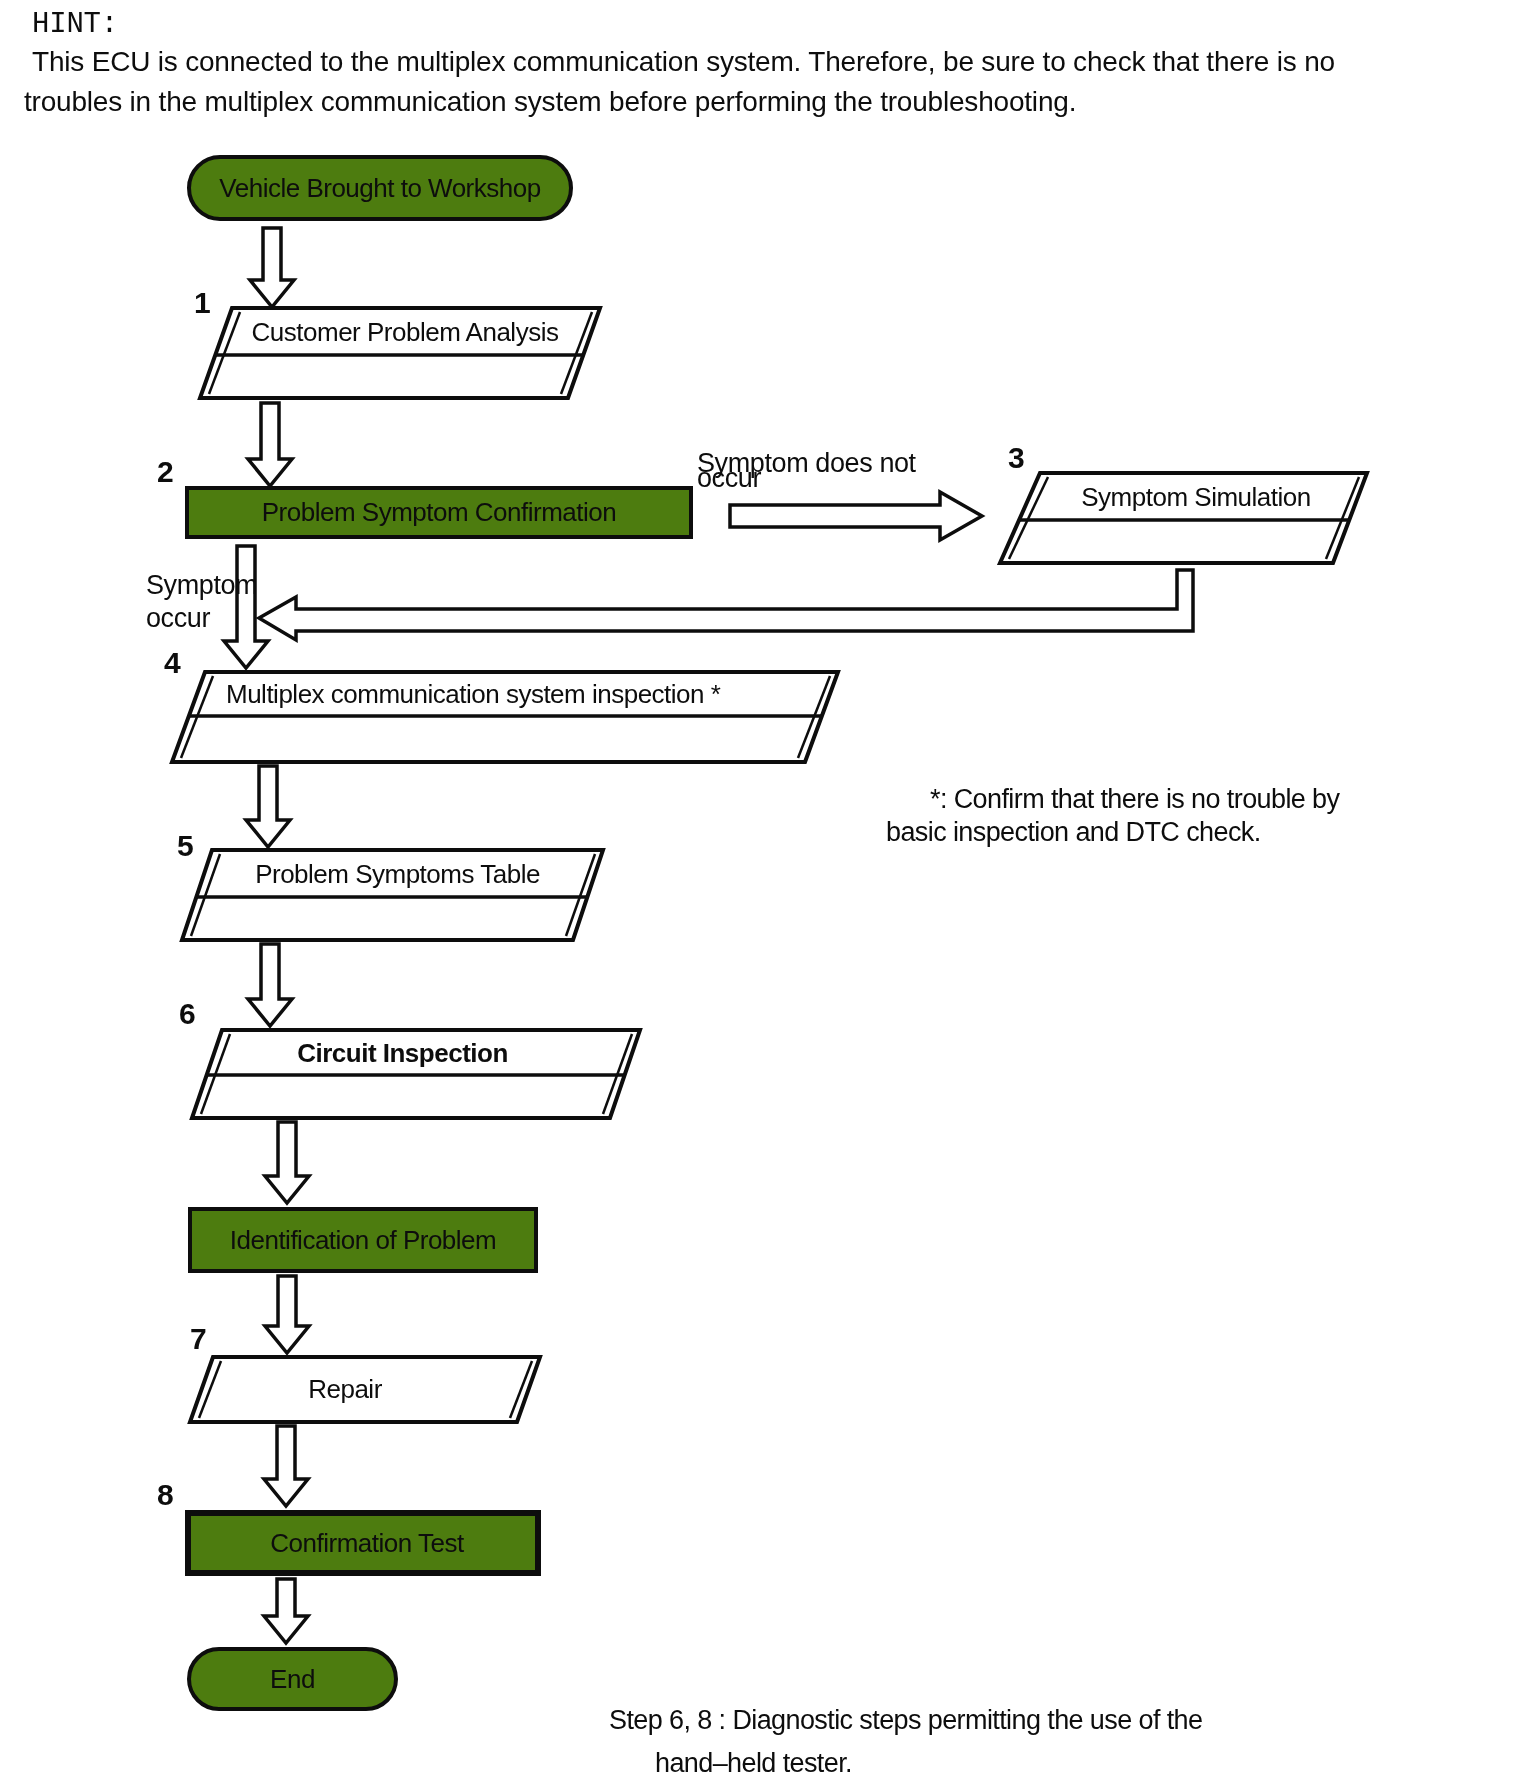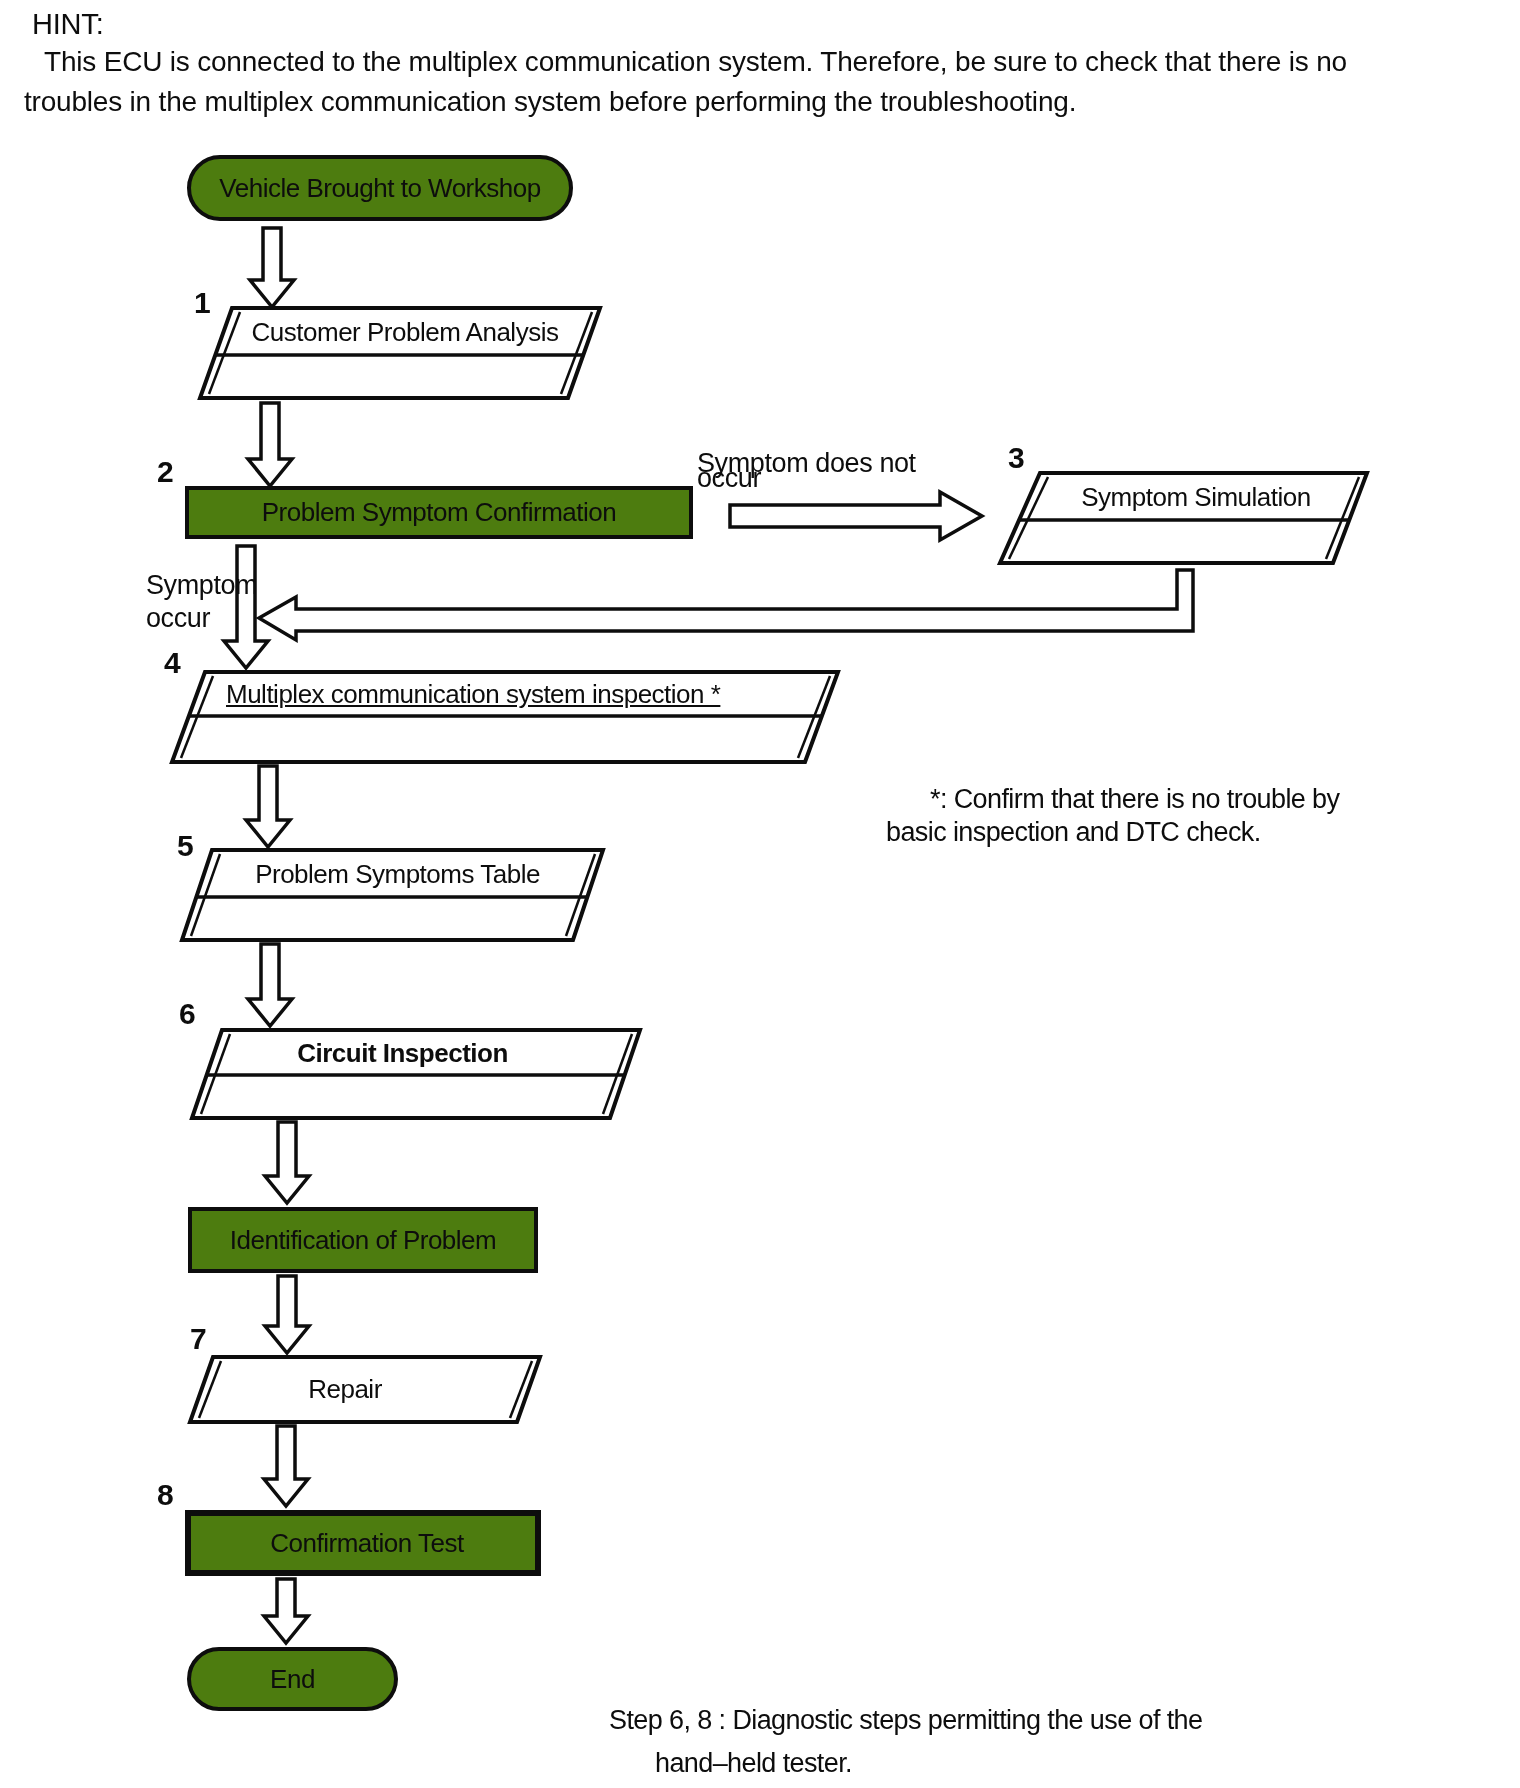"HINT:" div.abs { font-family: none -> Liberation Mono, monospace }
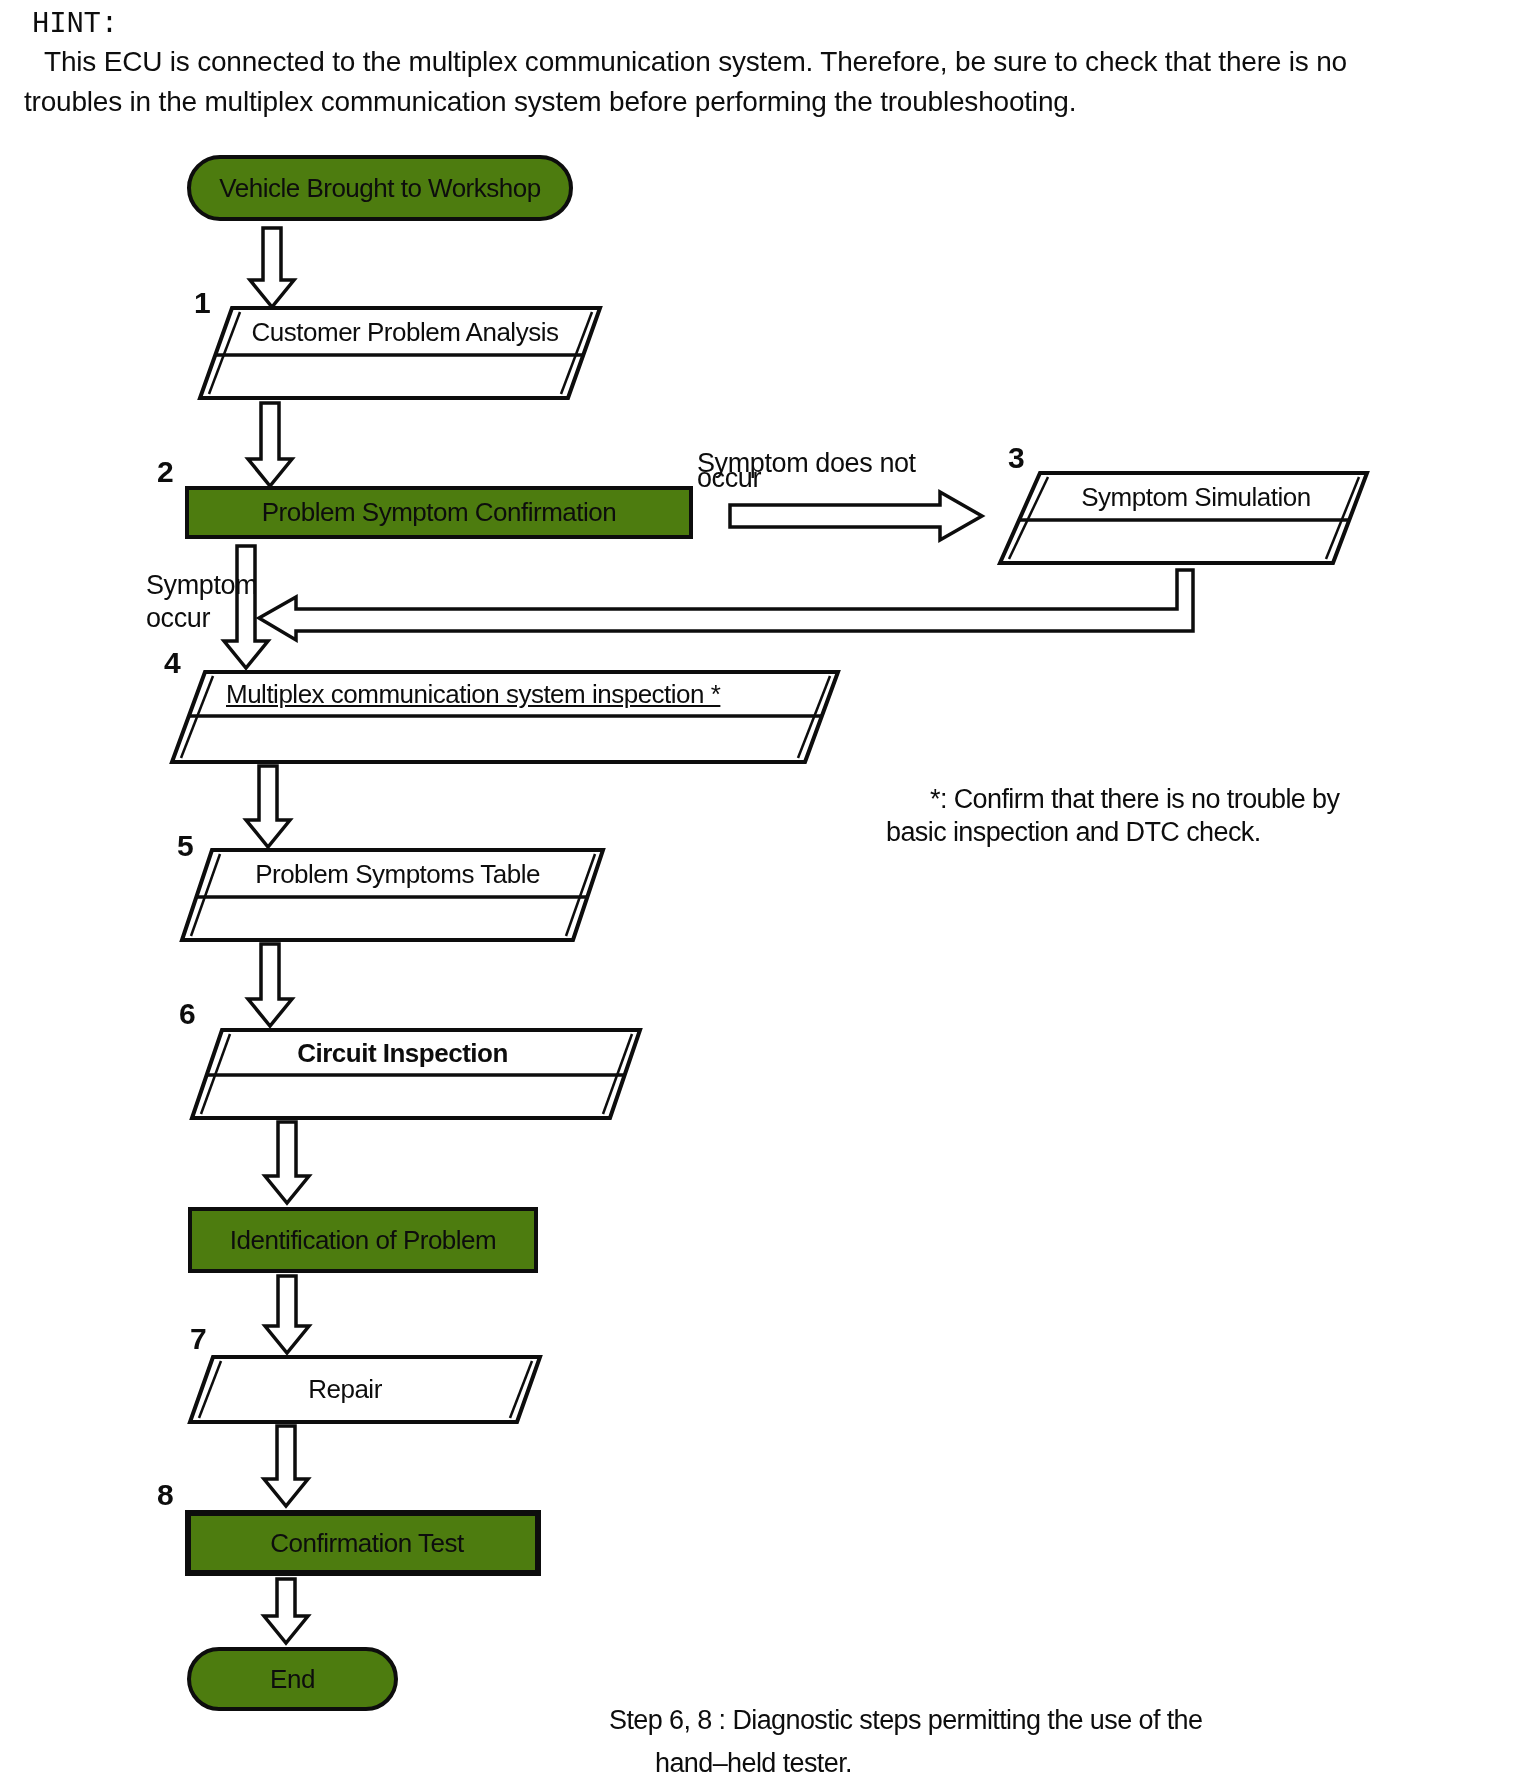"This ECU is connected to" div.abs { margin-left: 12px -> none }
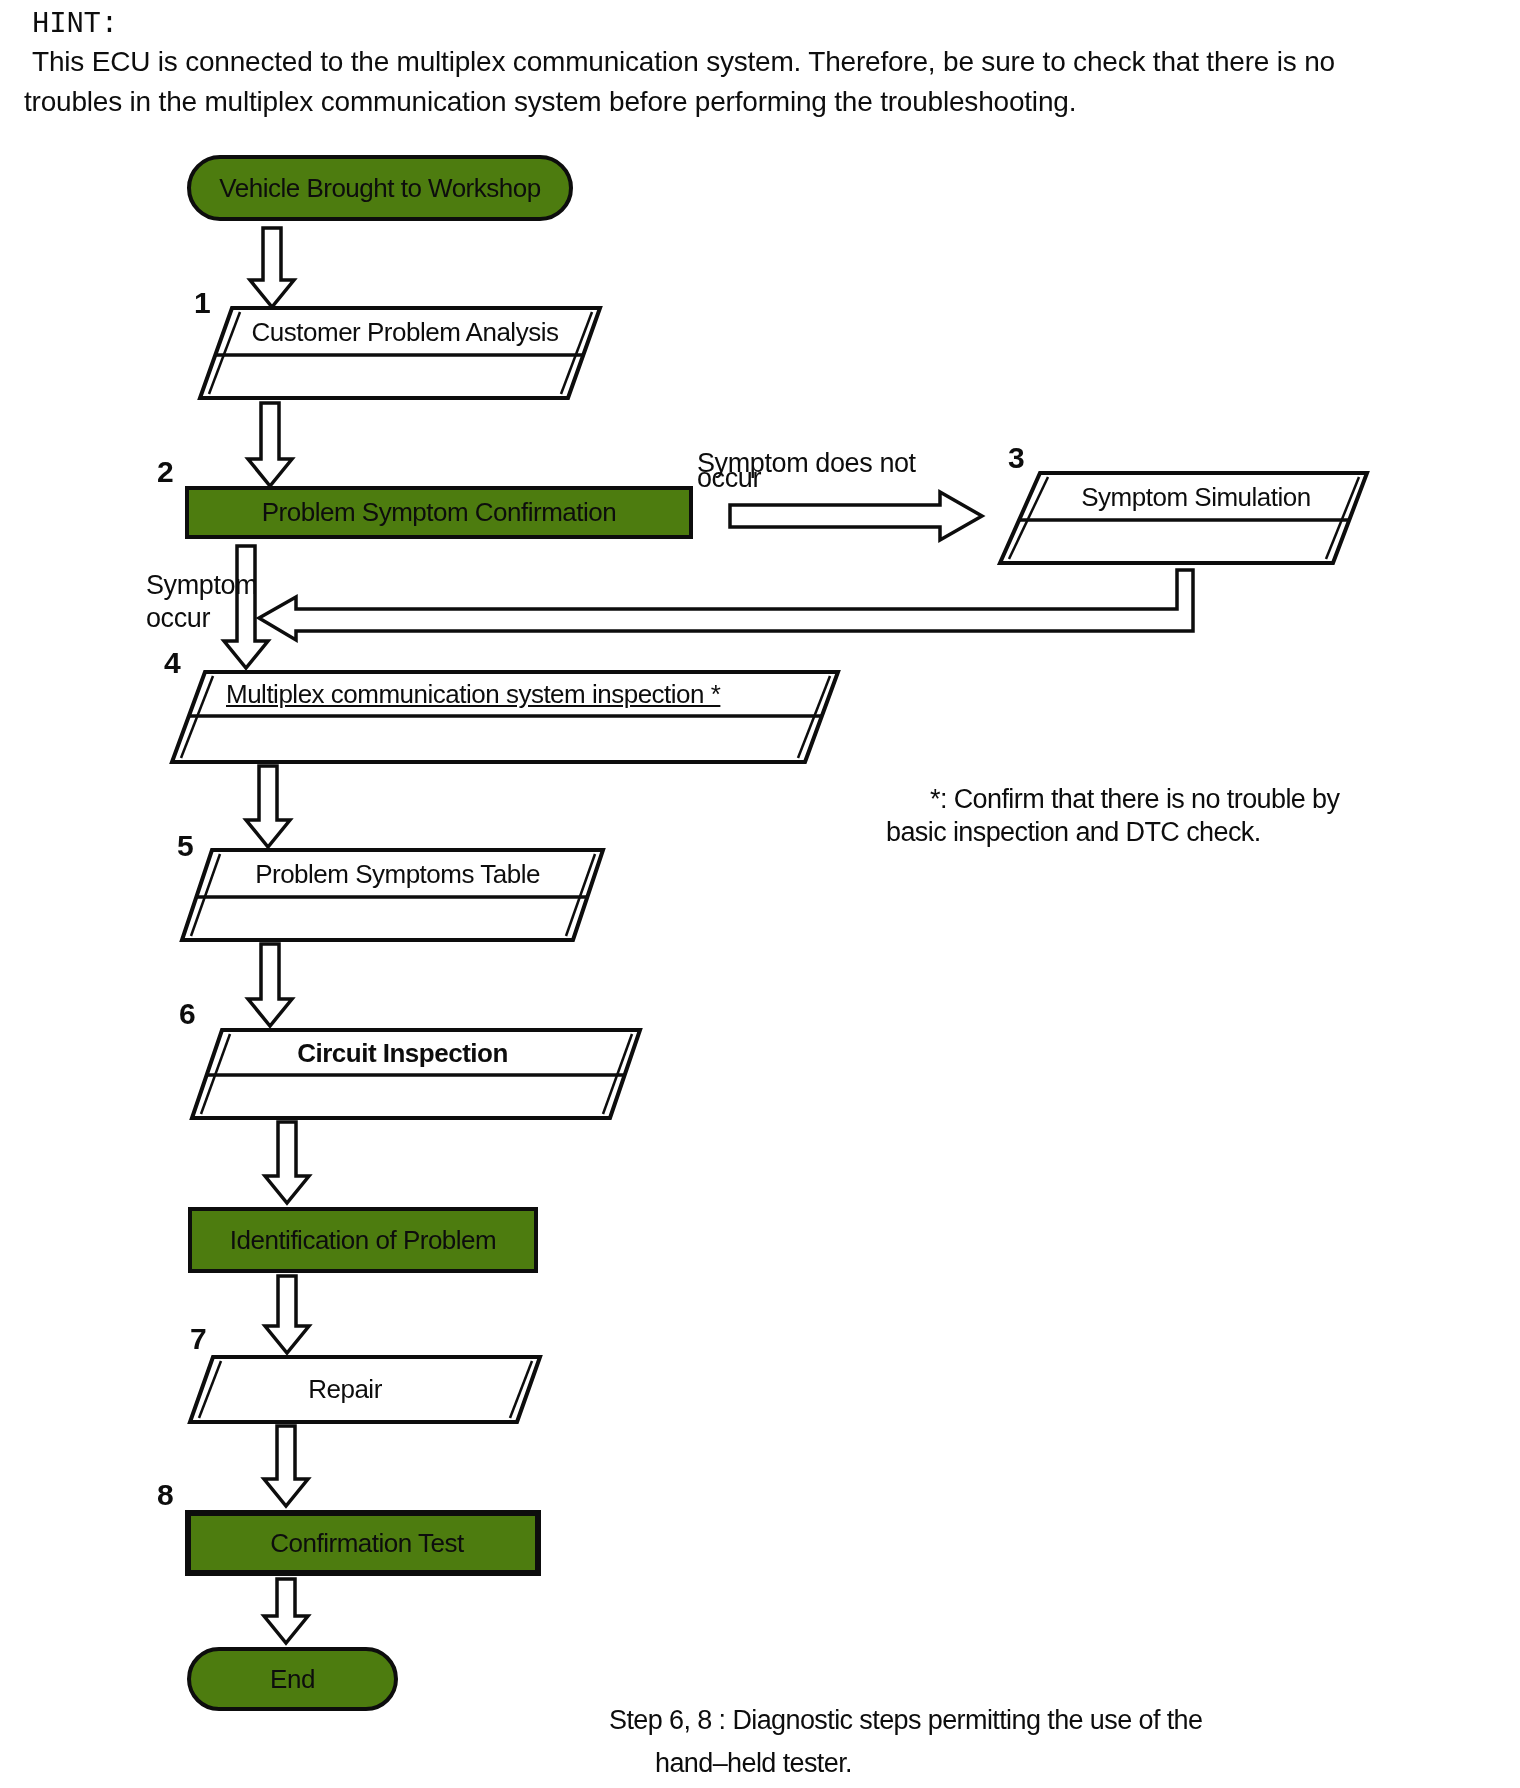"Multiplex communication system" .node-label.left { text-decoration: underline -> none }
